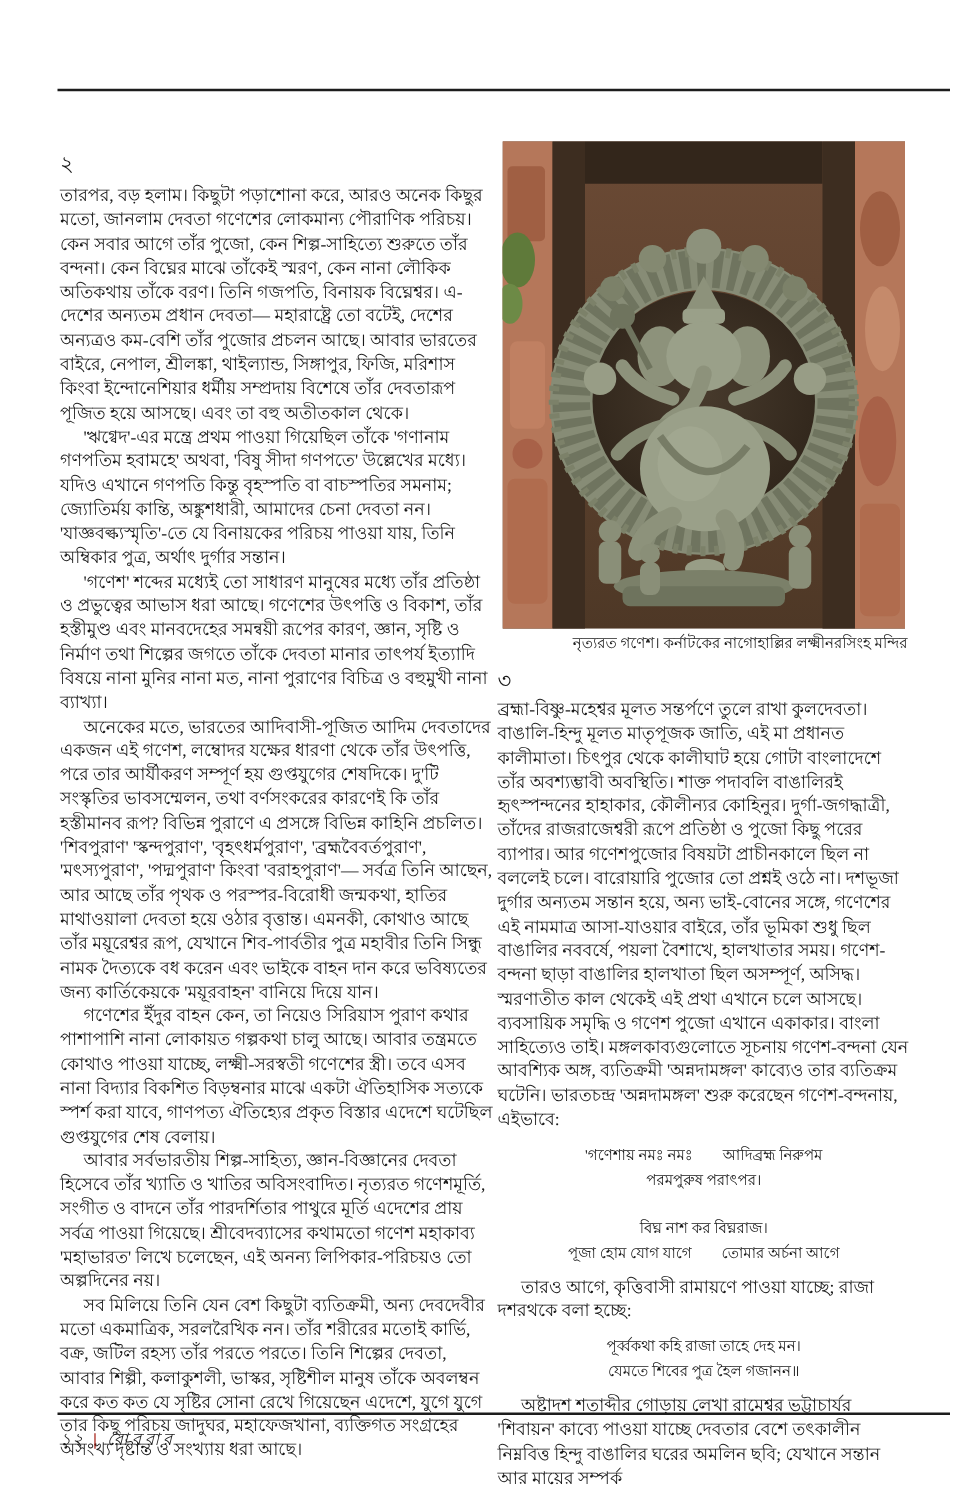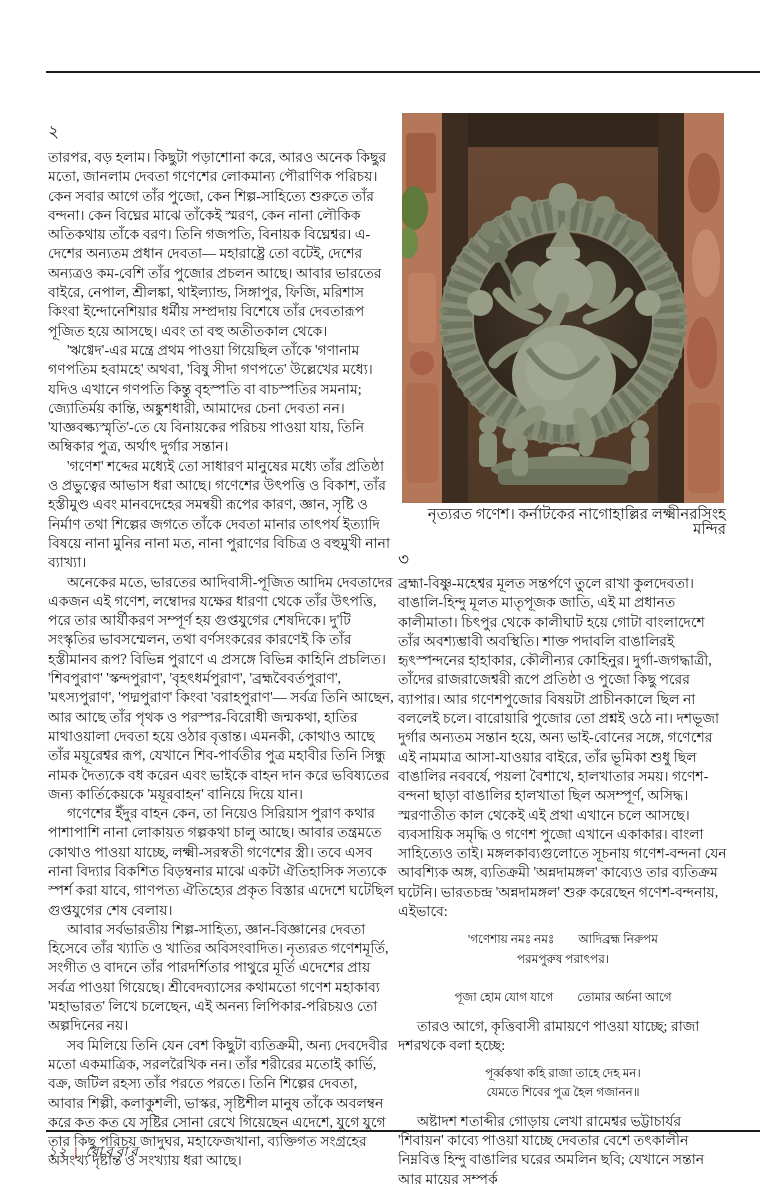"নৃত্যরত গণেশ। কর্নাটকের নাগোহাল্লির" .photo-caption { font-size: 15px -> 12px }
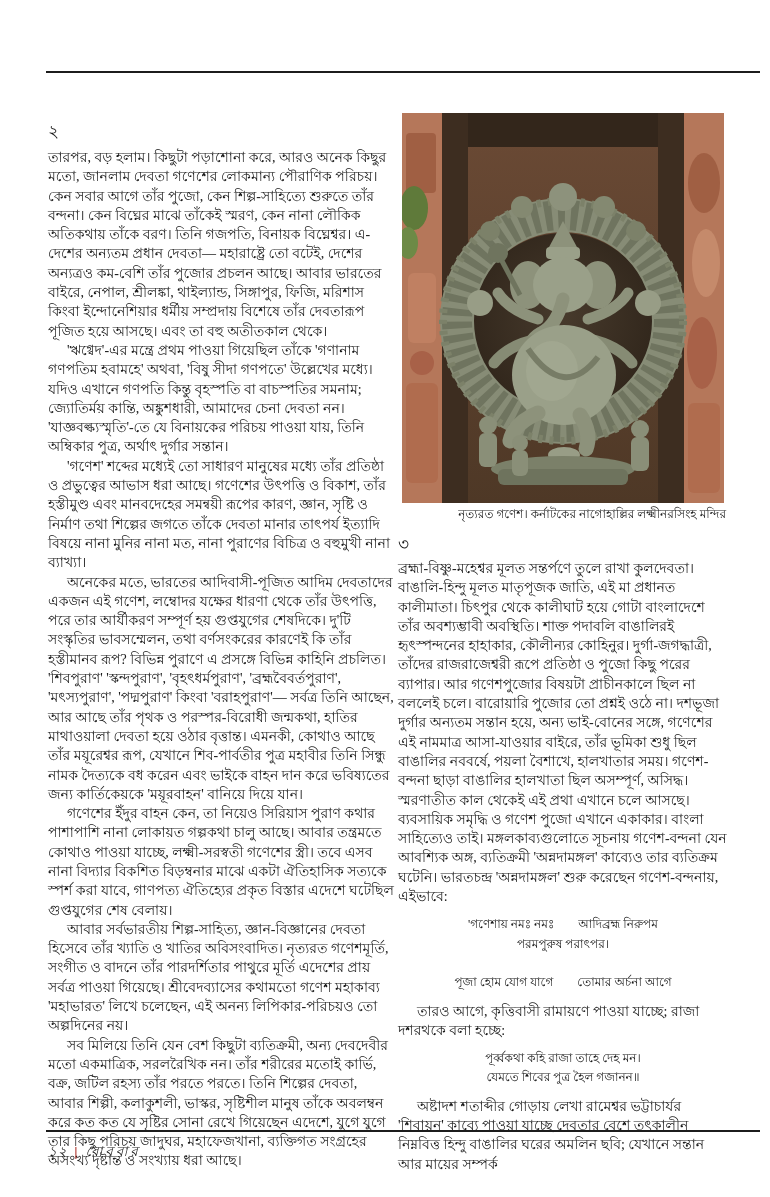"বিঘ্ন নাশ কর বিঘ্নরাজ।" div.verse-line { html: none -> <div>বিঘ্ন নাশ কর বিঘ্নরাজ।</div> }
